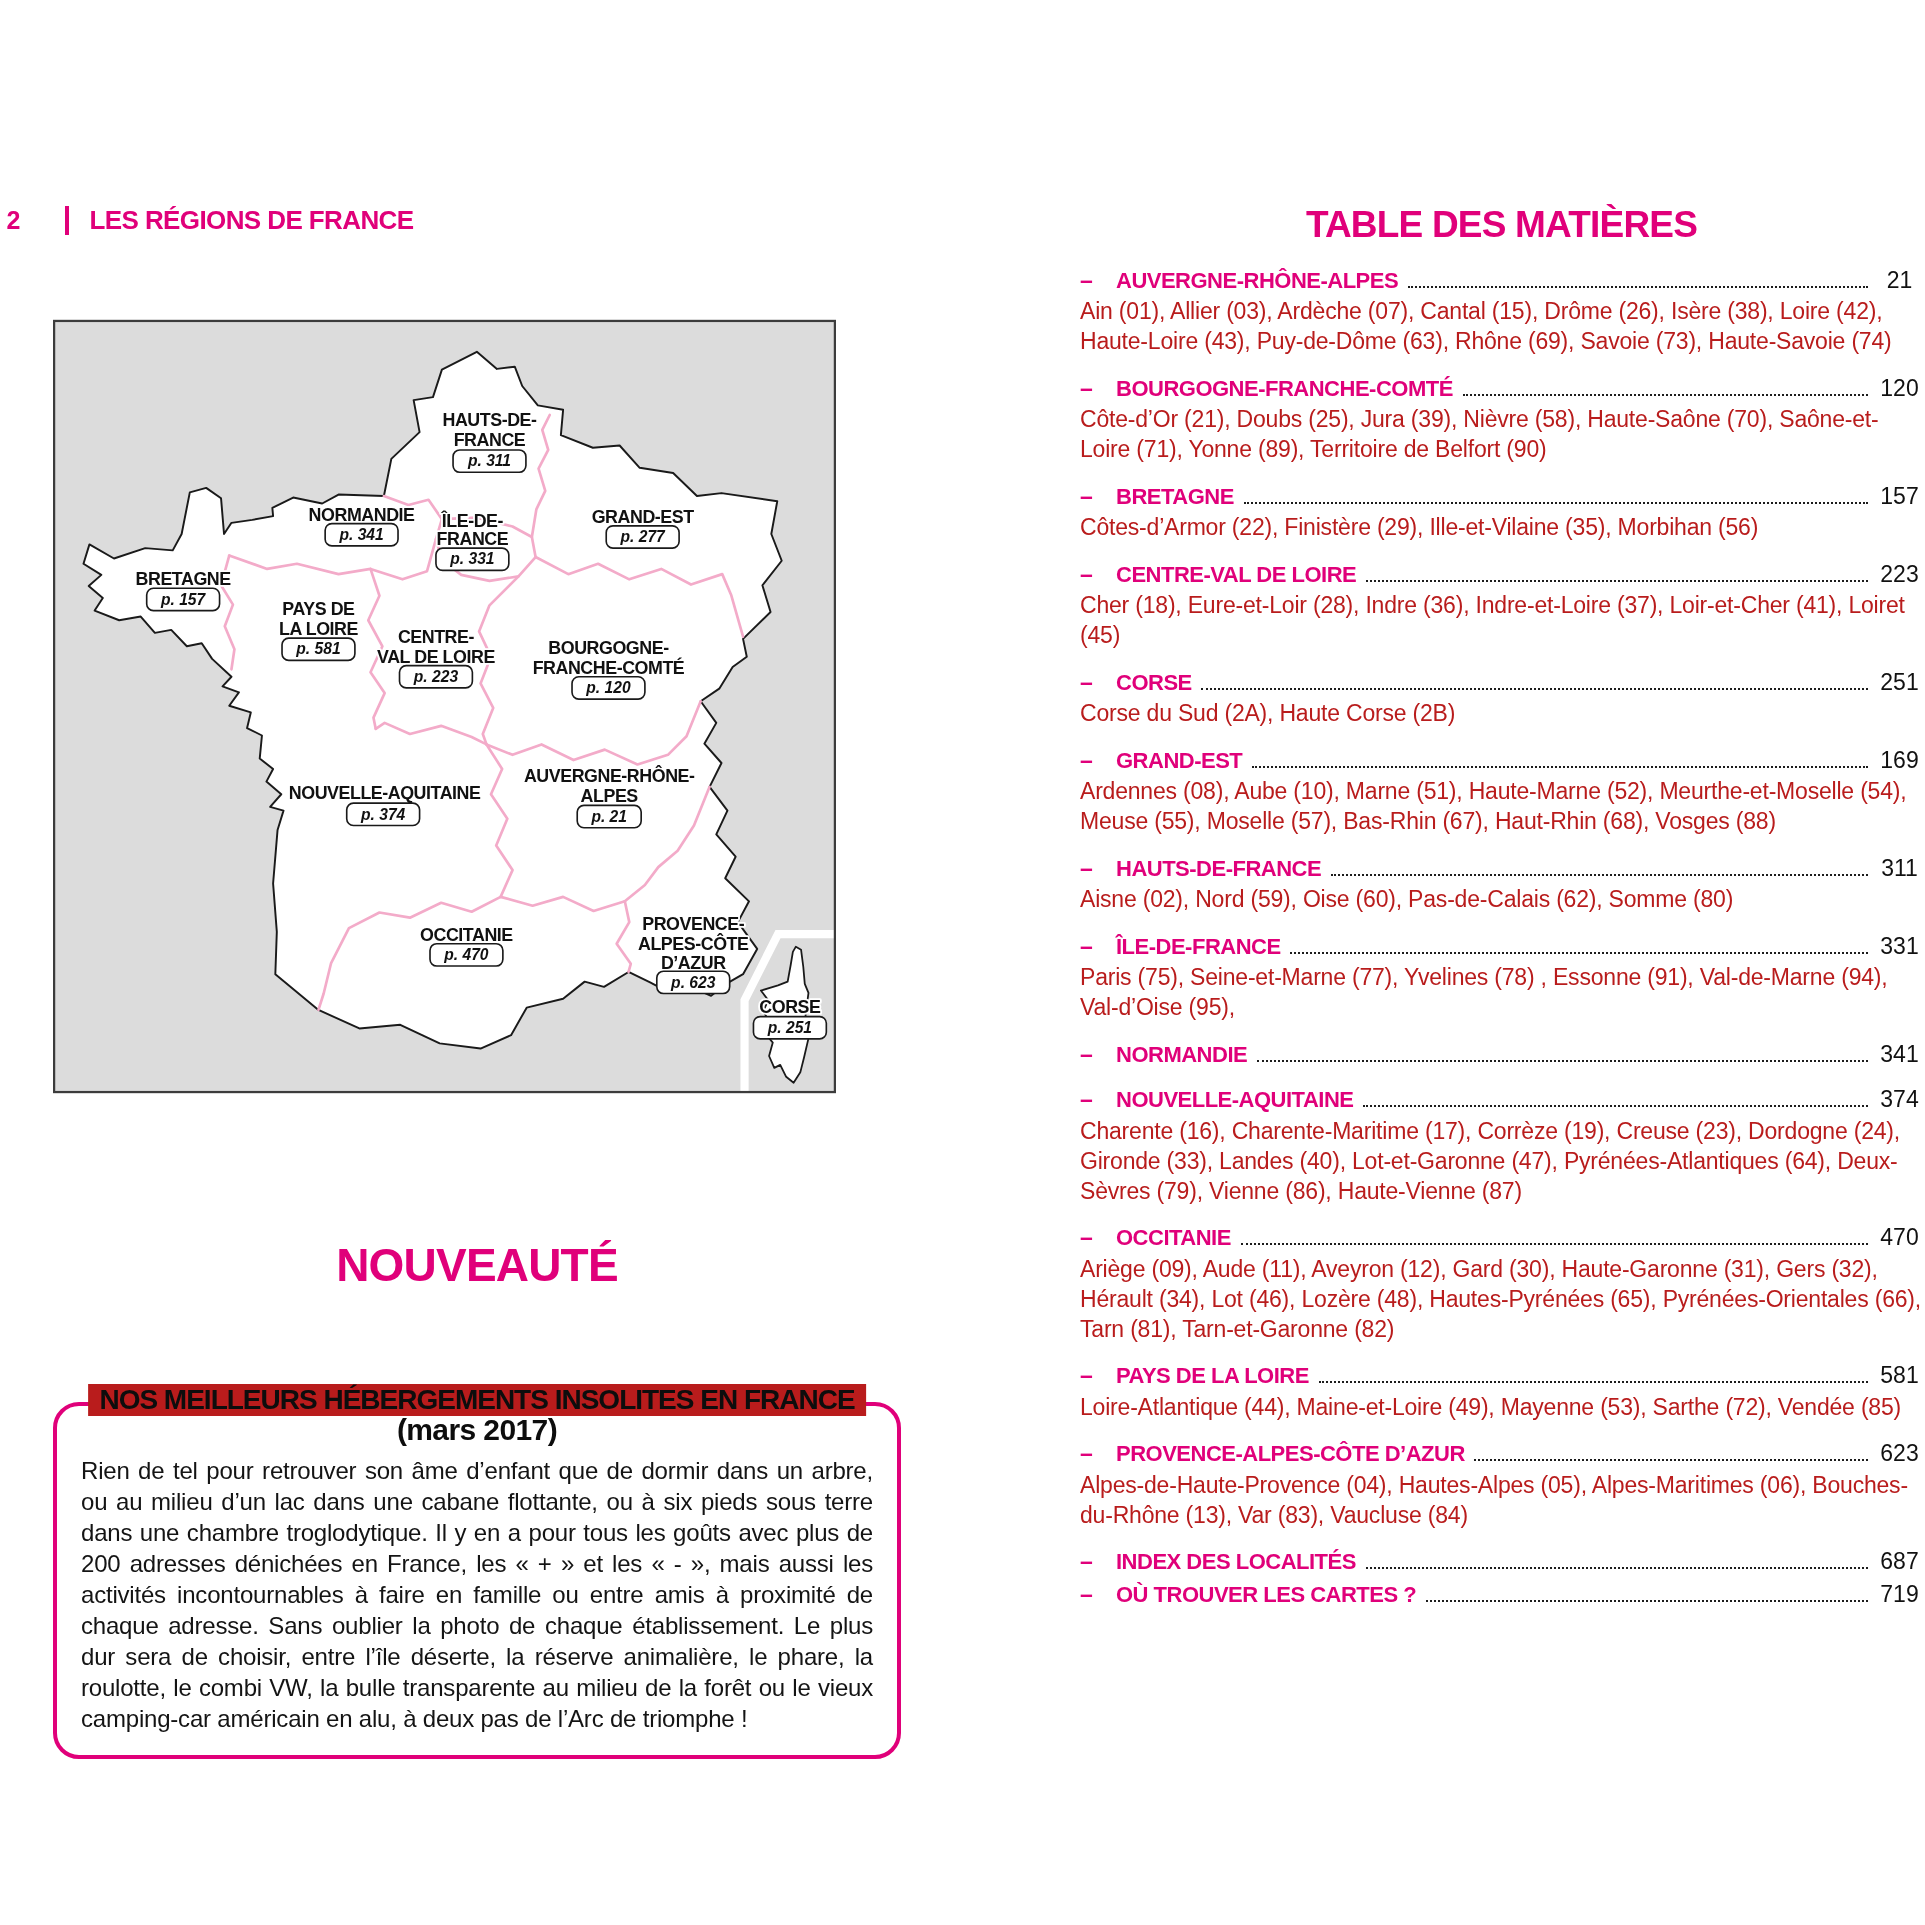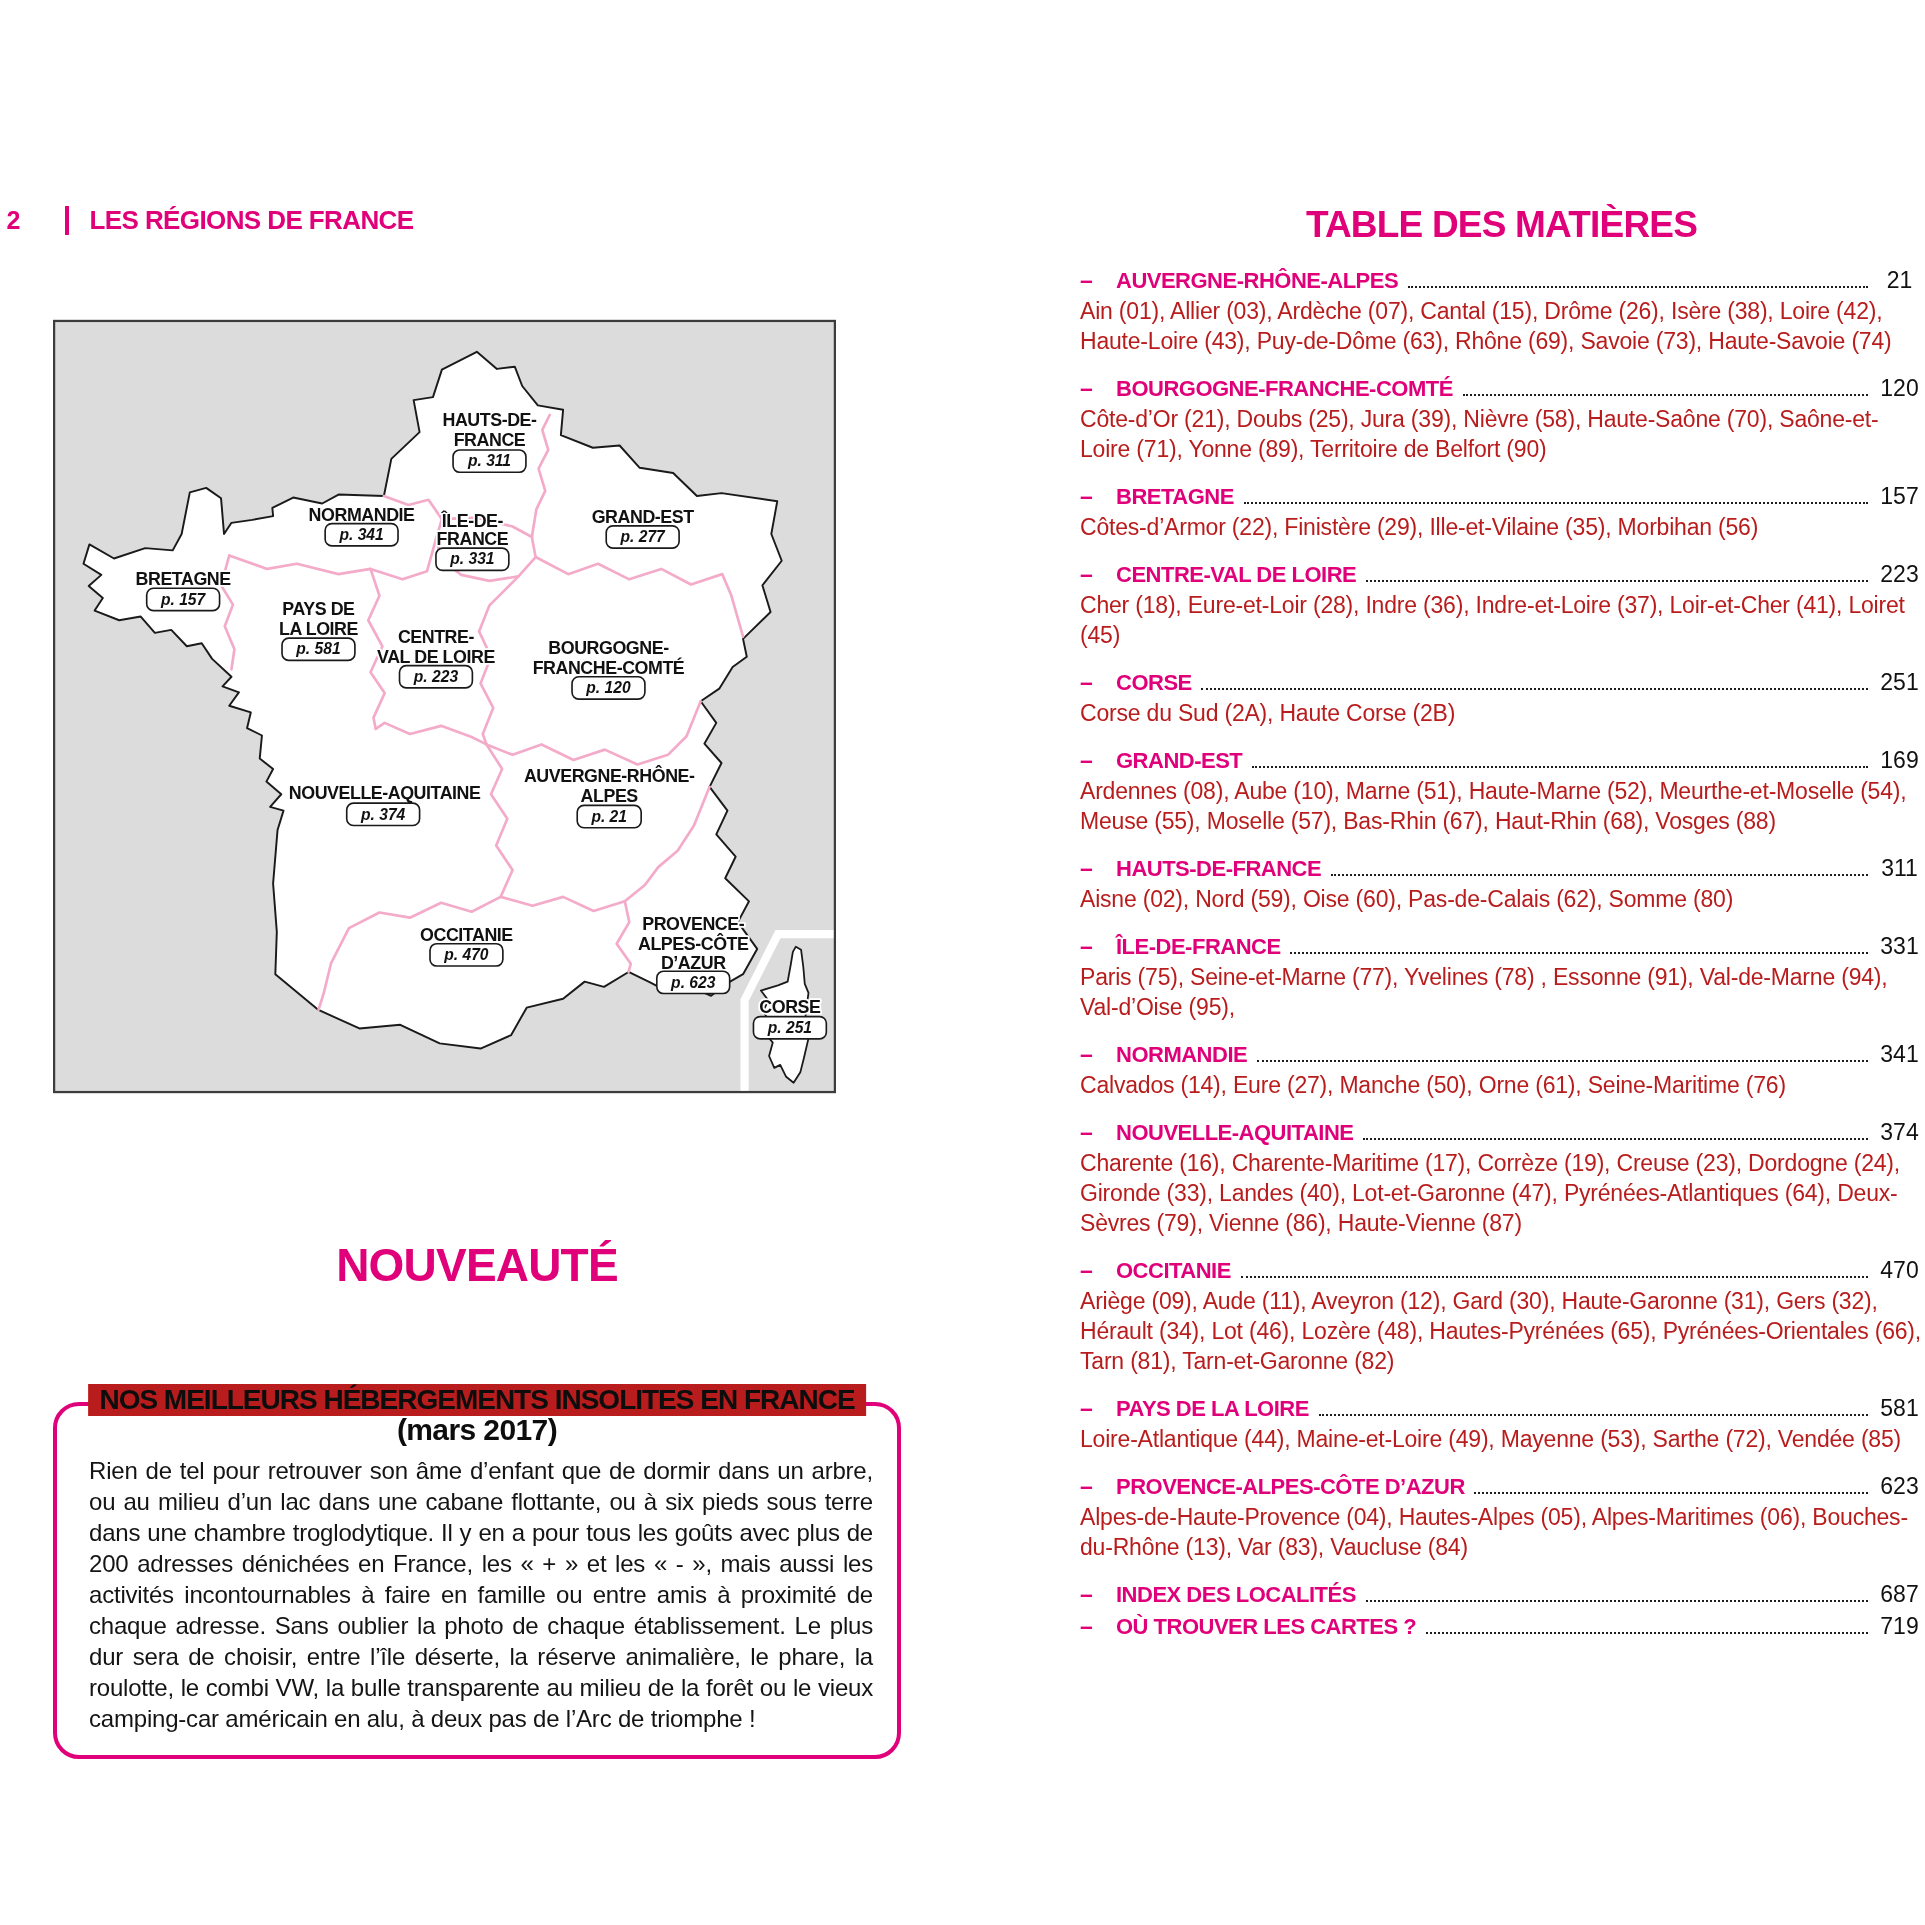"Calvados (14), Eure (27), Manche" div.toc-depts { html: <div>Calvados (14), Eure (27), Manche (50), Orne (61), Seine-Maritime (76)</div> -> none }
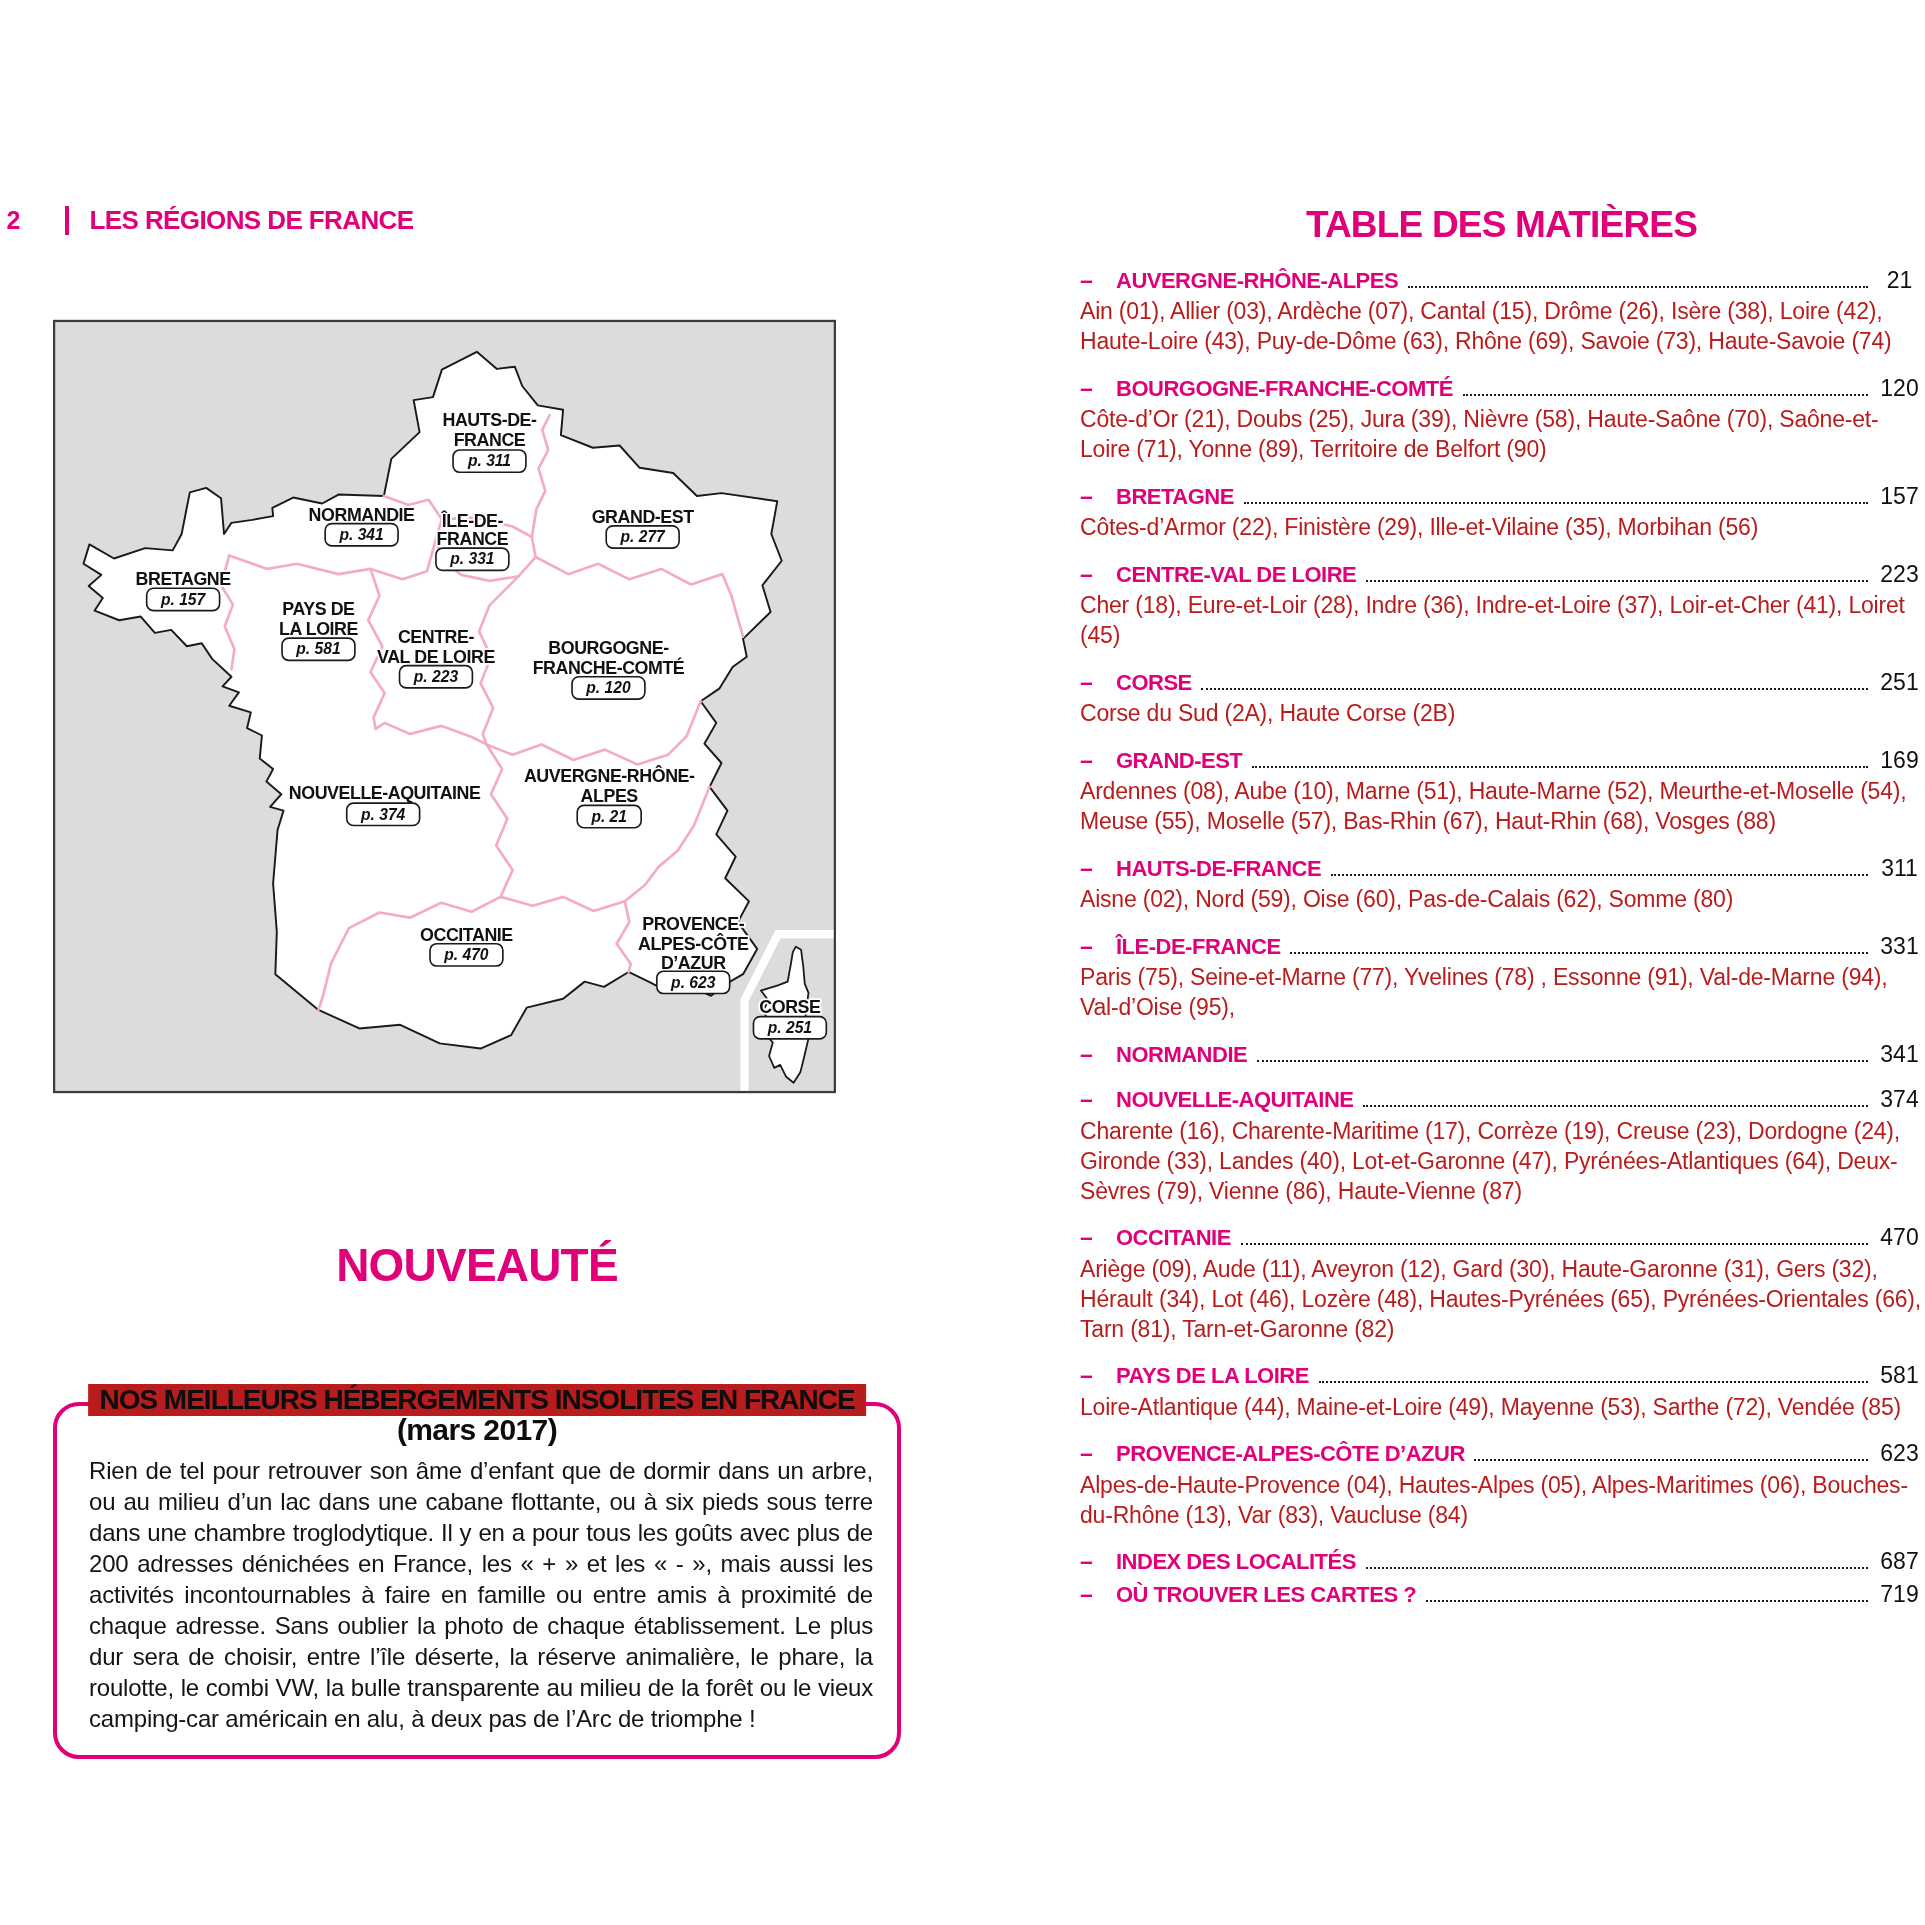"Rien de tel pour retrouver" .box-body { padding: 8px 24px 21px 32px -> 8px 24px 21px 24px }
